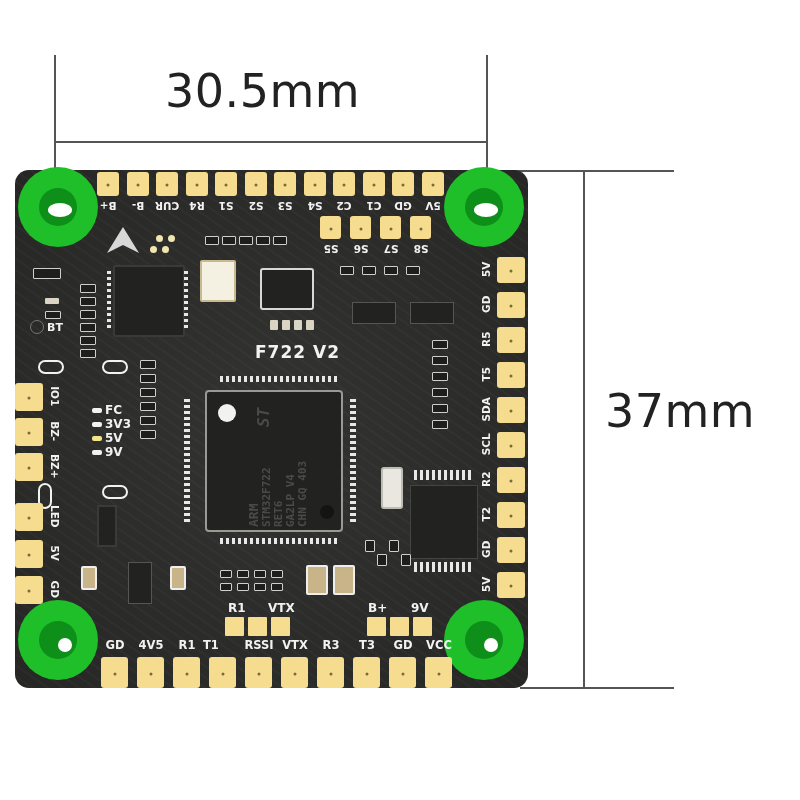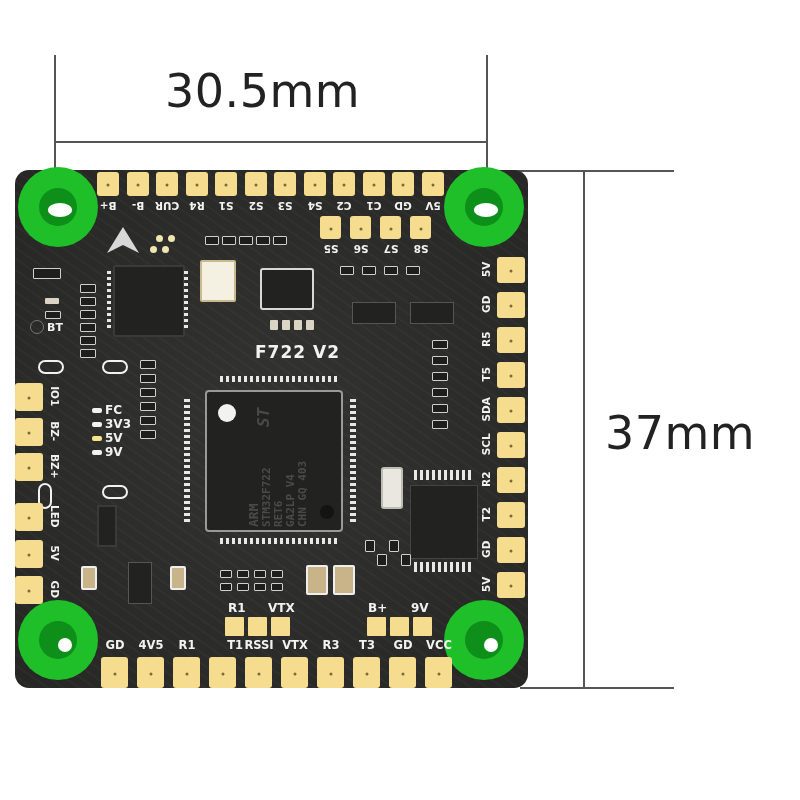"37mm" div.dimtext { top: 406px -> 384px }
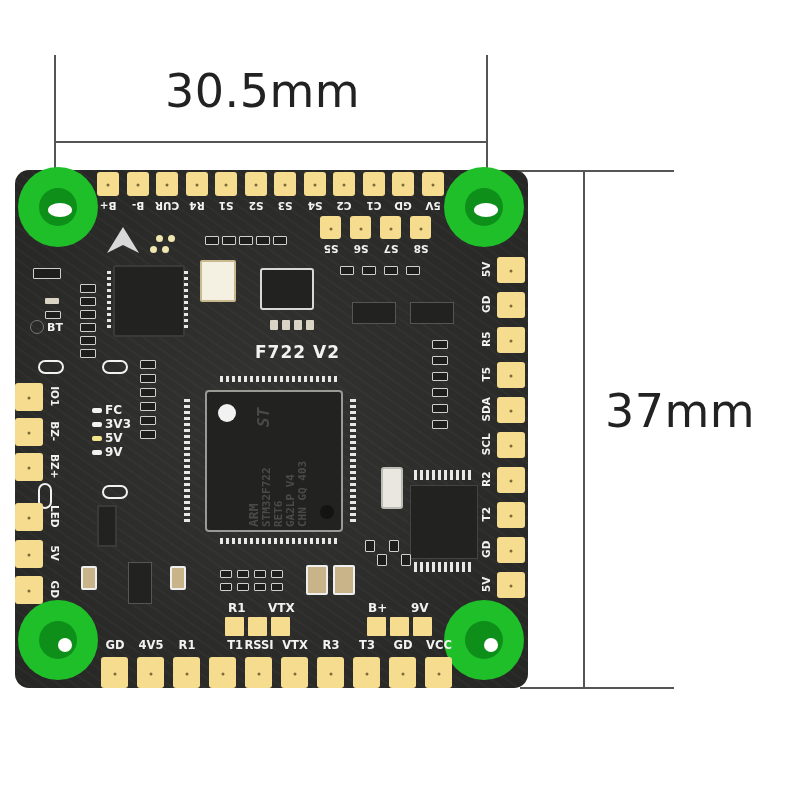"T1" div.silk { text-align: right -> left }
